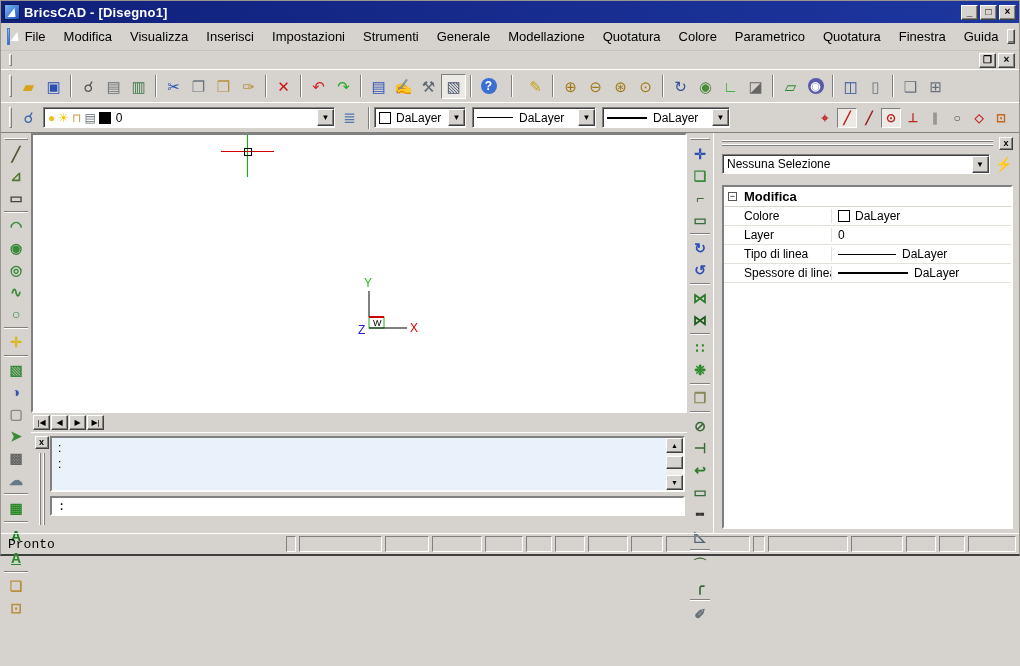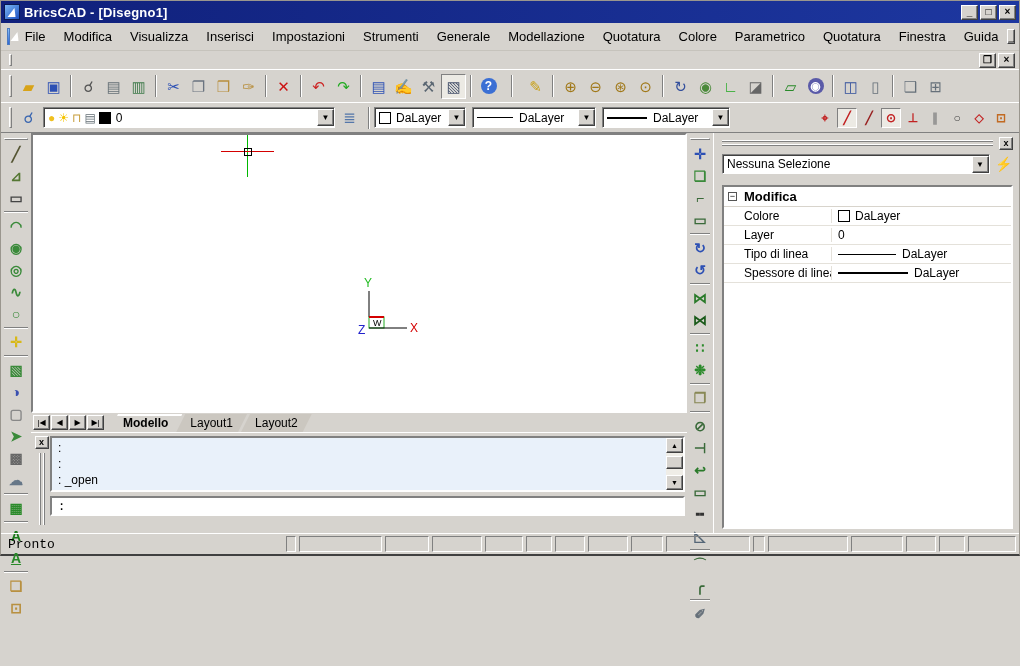"Modello" div { html: <div> <div>Modello</div> <div>Layout1</div> <div>Layout2</div> </div> -> none }
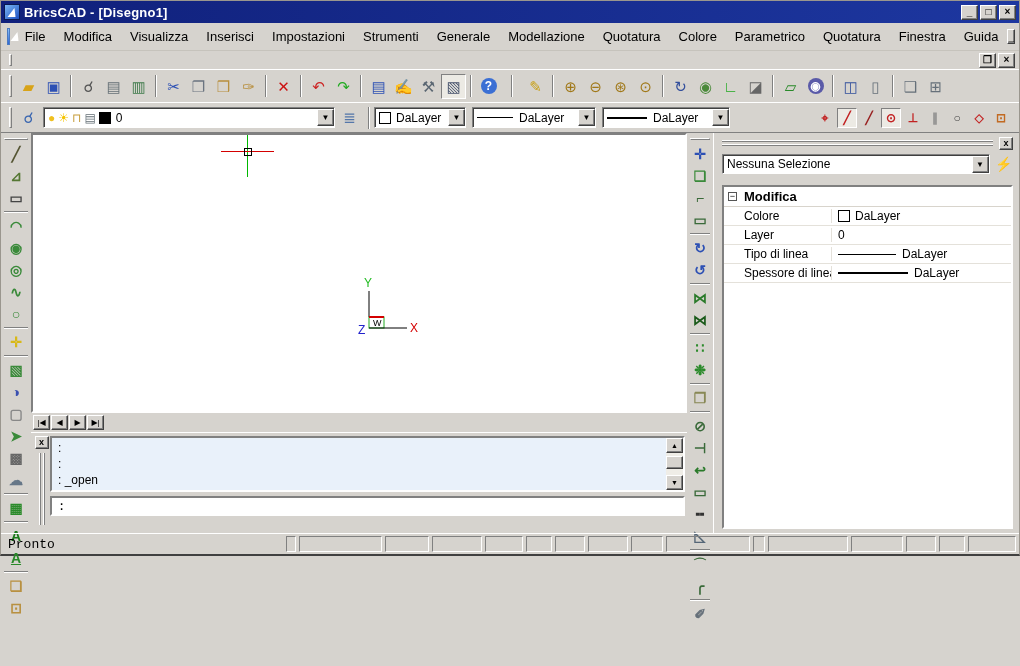": _open" div { html: <div>: _open</div> -> none }
